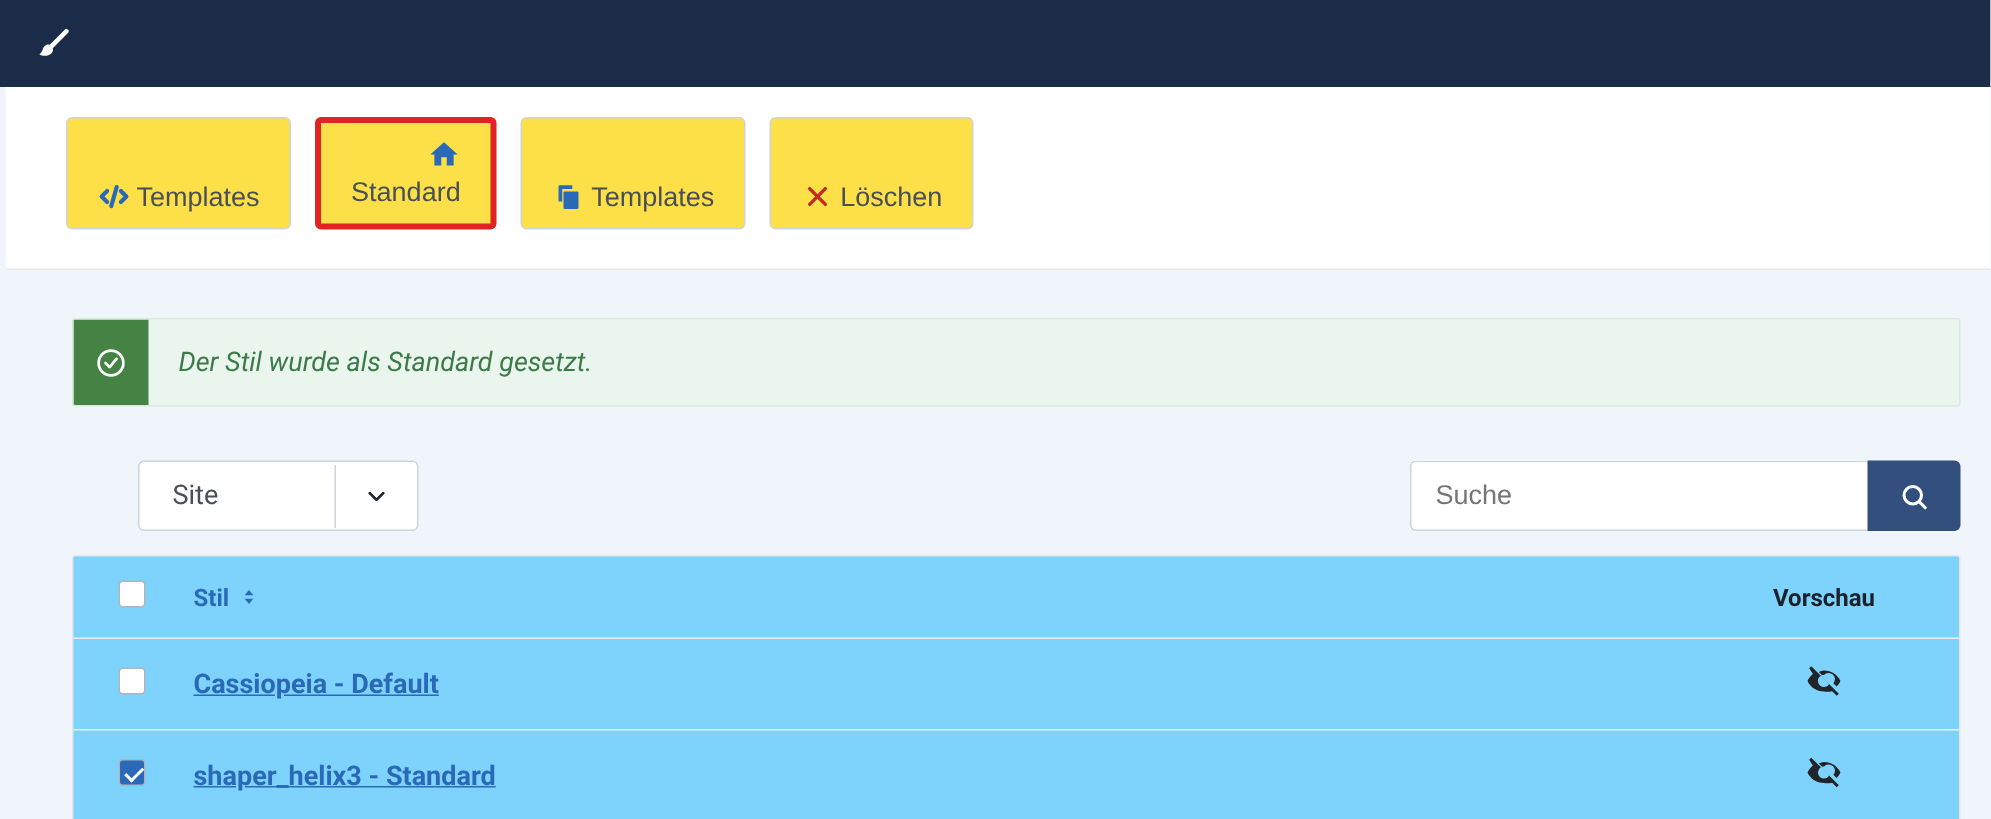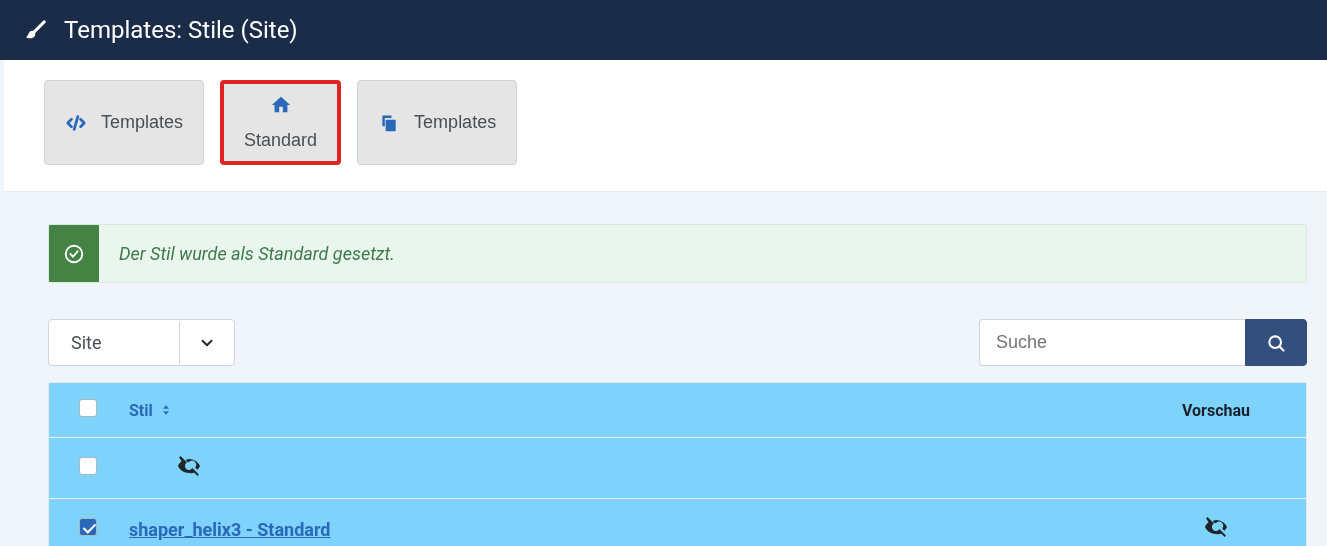"Templates: Stile (Site)" h1 { html: <h1>Templates: Stile (Site)</h1> -> none }
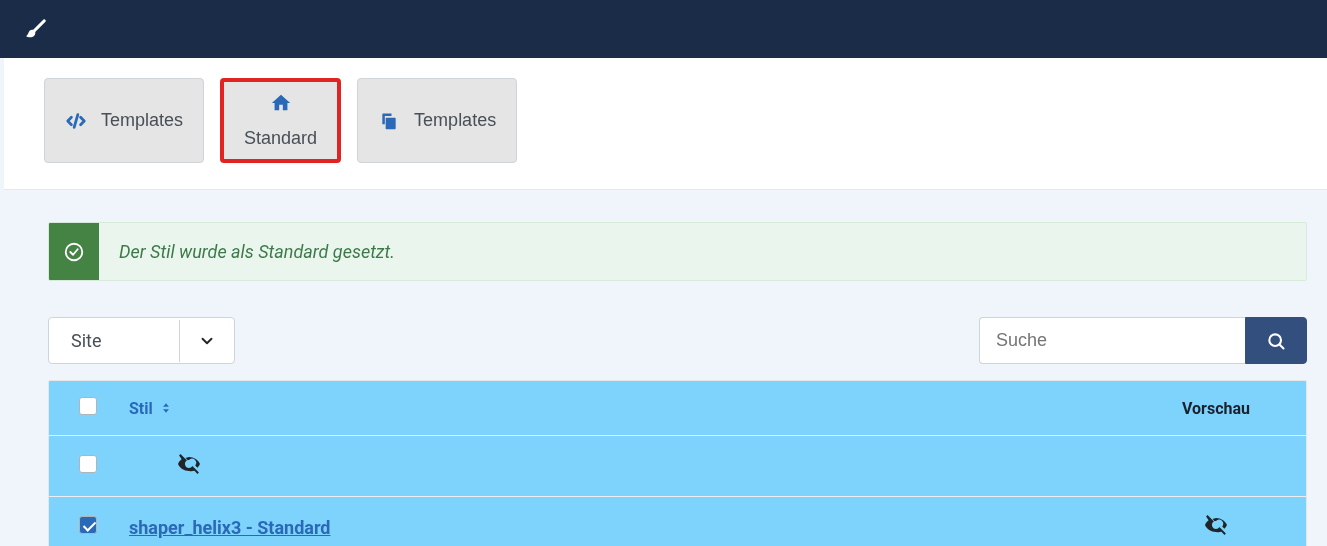"Templates" .btn { align-items: center -> flex-end; background: #e5e5e5 -> #fde047; gap: 14px -> 4px }
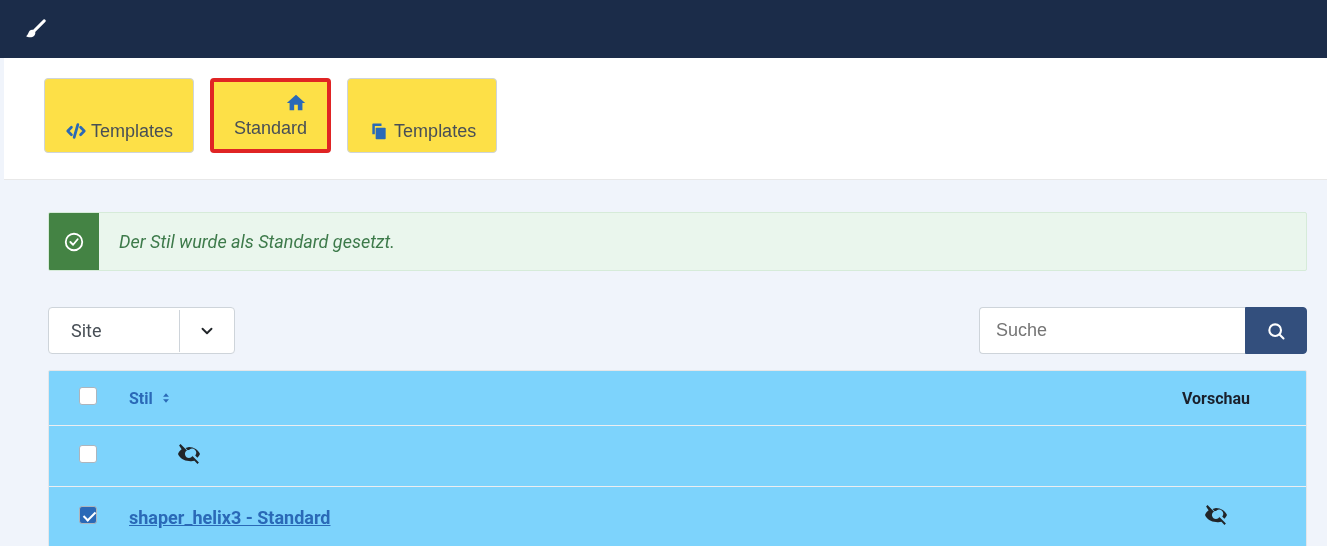"Löschen" button.btn { html: none -> <button> <span> <svg> <line></line> <line></line> </svg> </span> <span>Löschen</span> </button> }
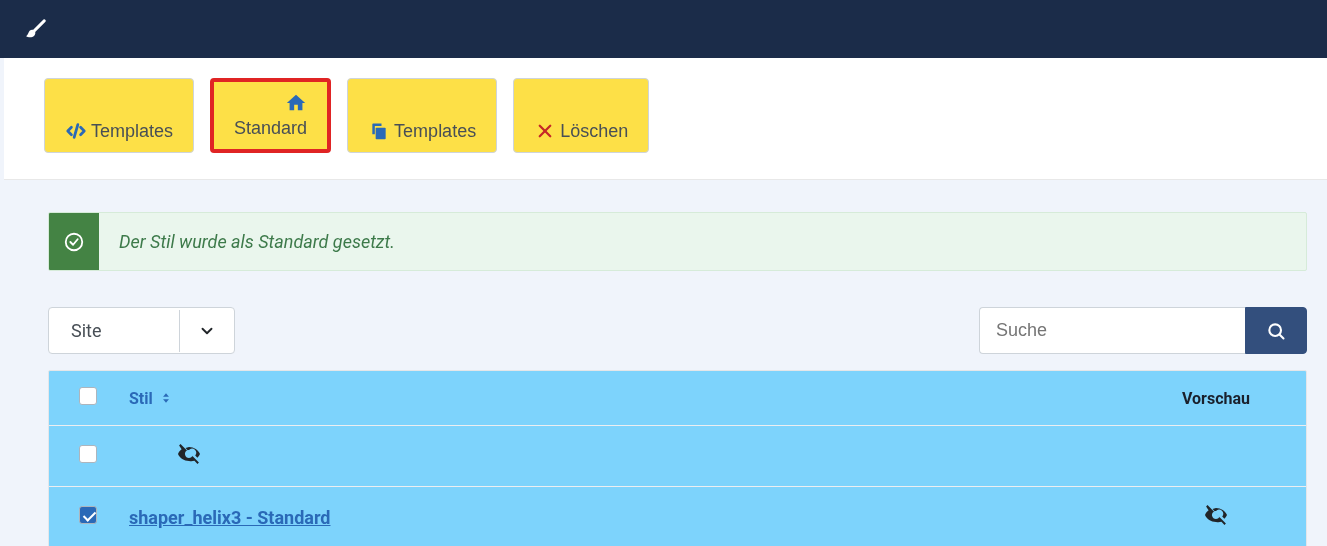"Site" .select-wrap { margin-left: none -> 44px }
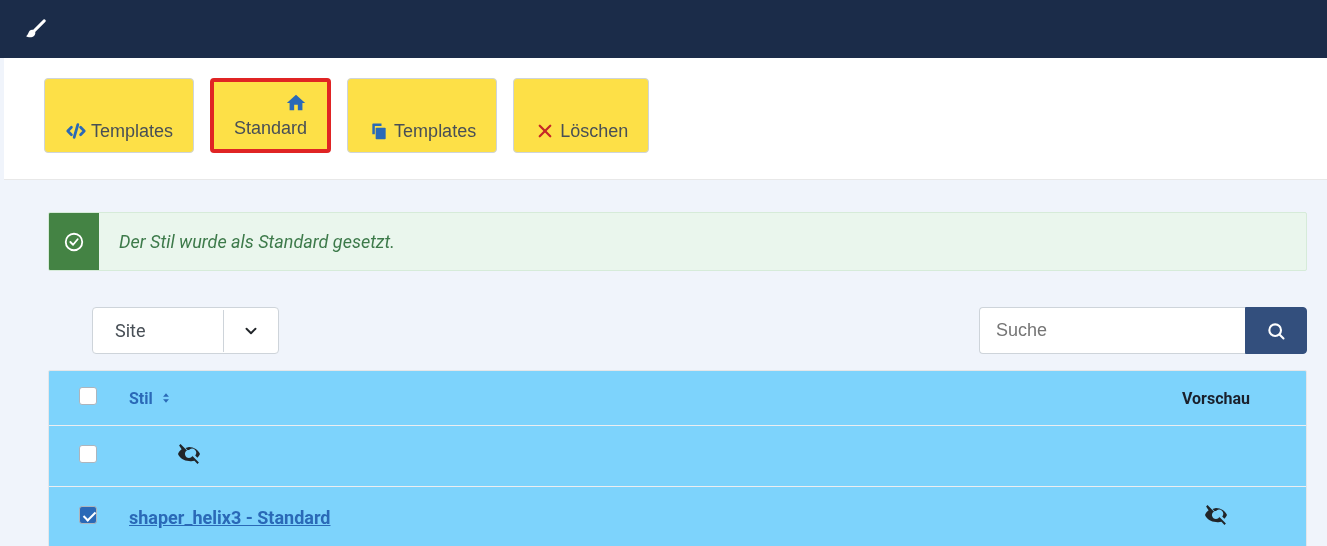"Suche" .search-input { width: 266px -> 305px }
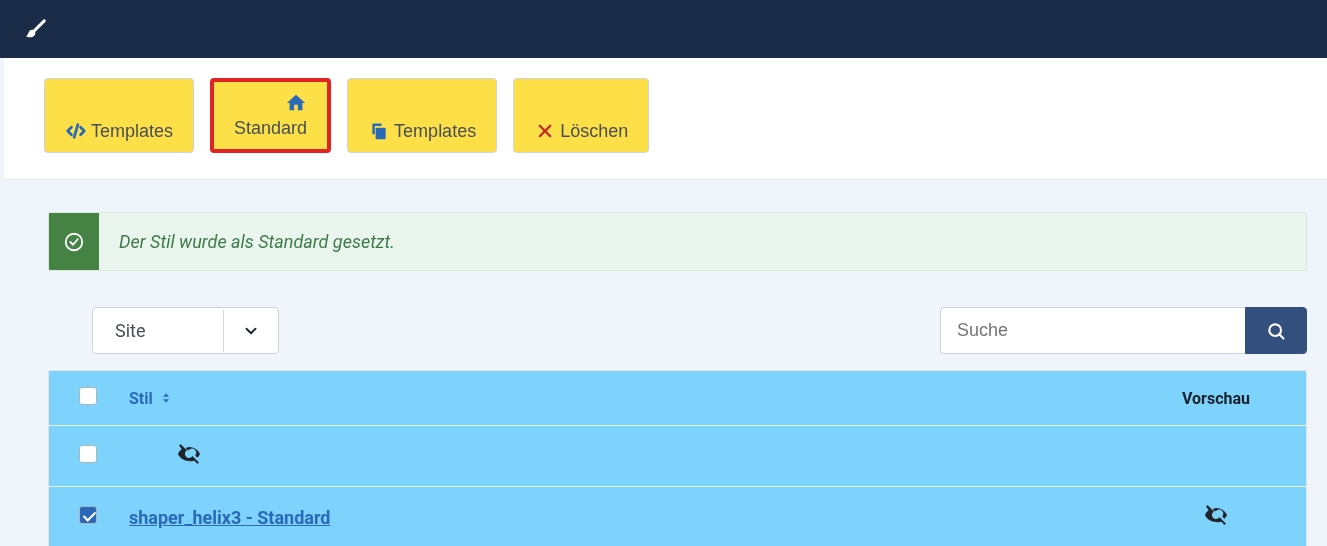"Cassiopeia - Default" div.tcell-style { html: none -> <div> <a>Cassiopeia - Default</a> </div> }
